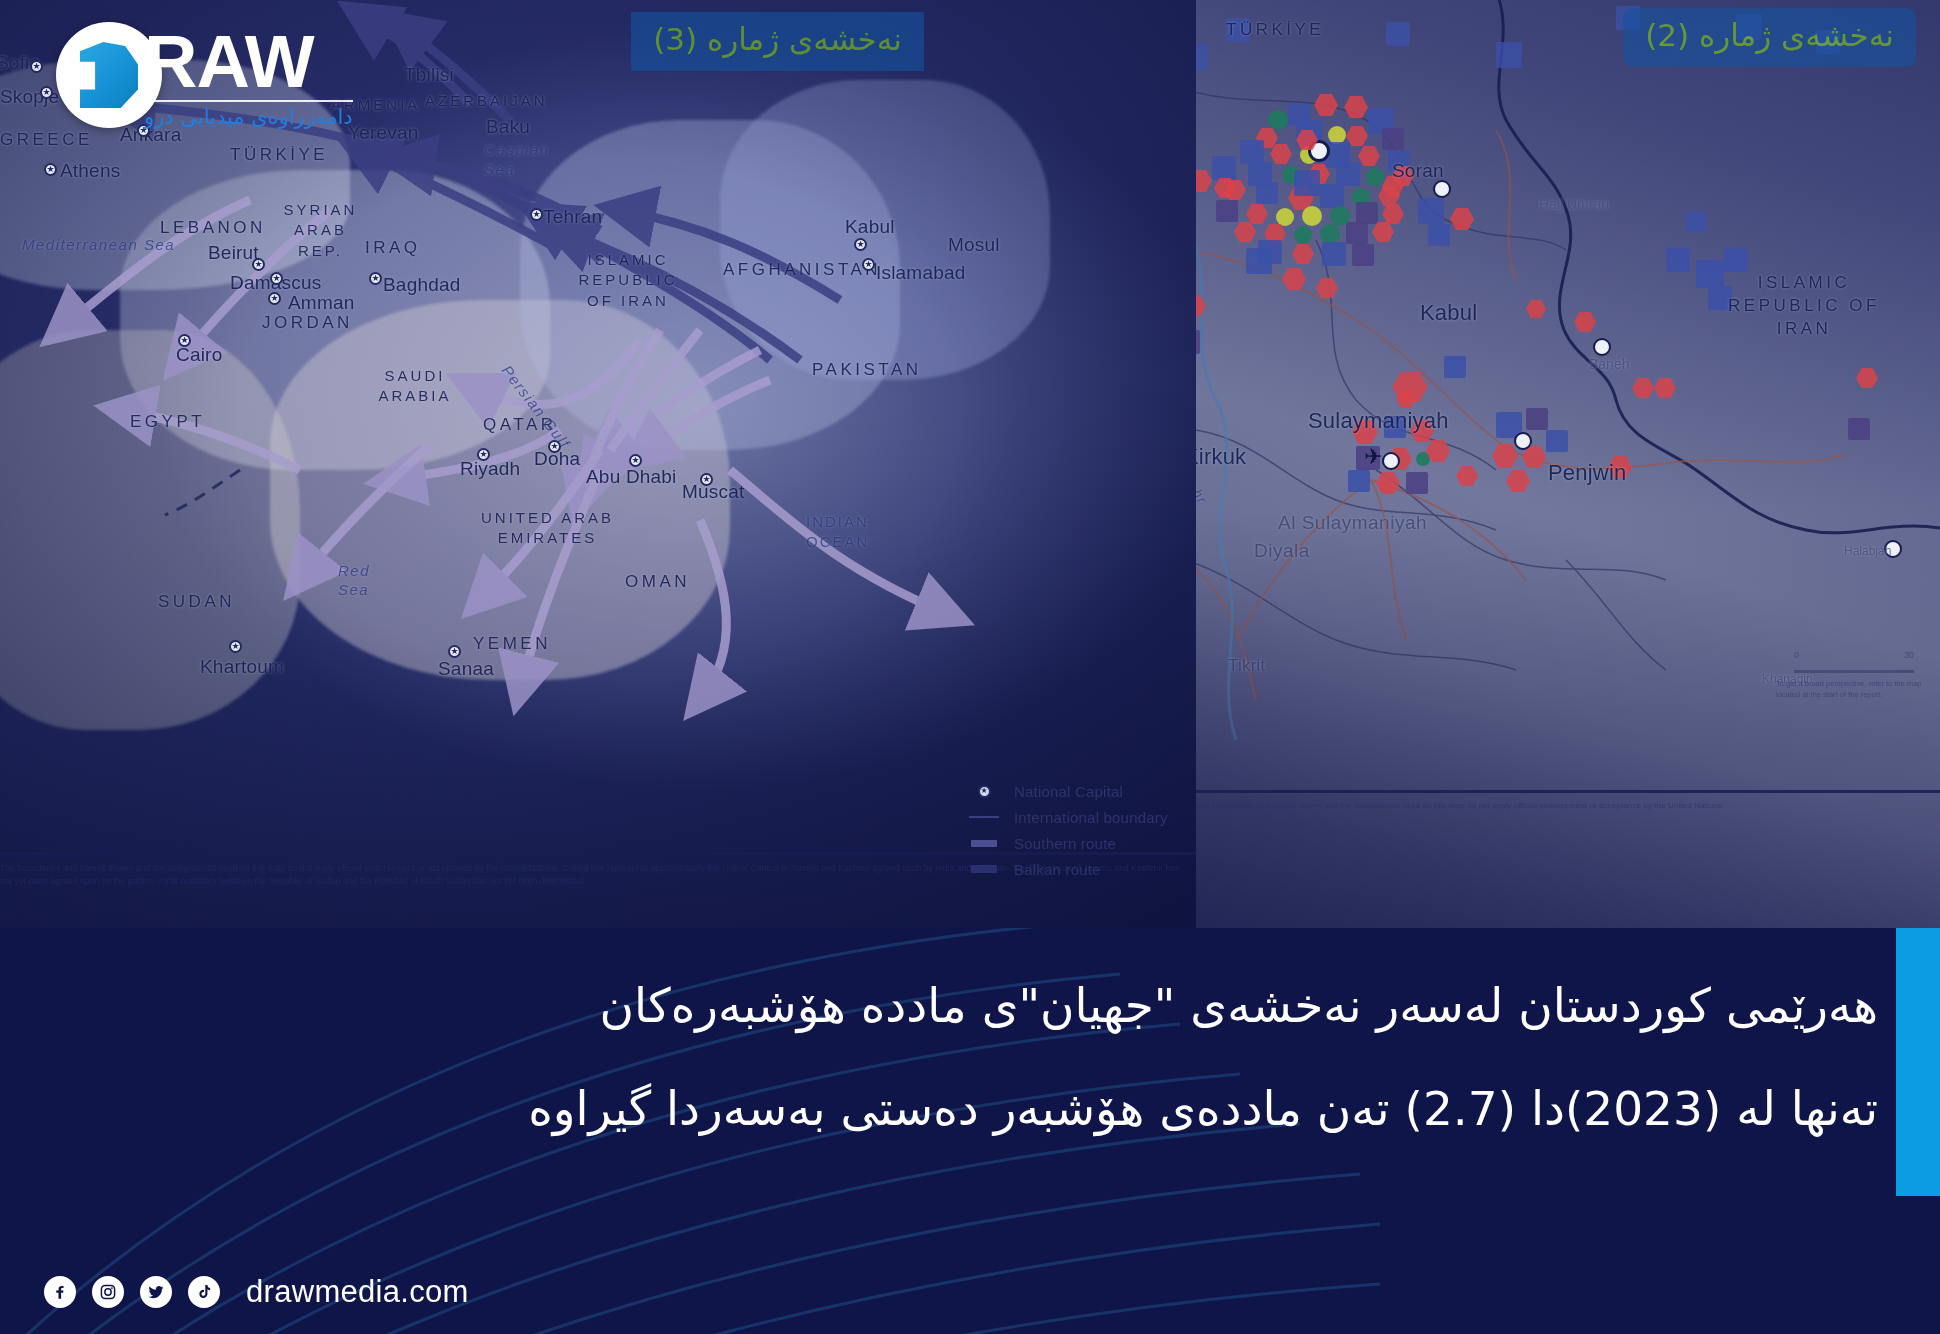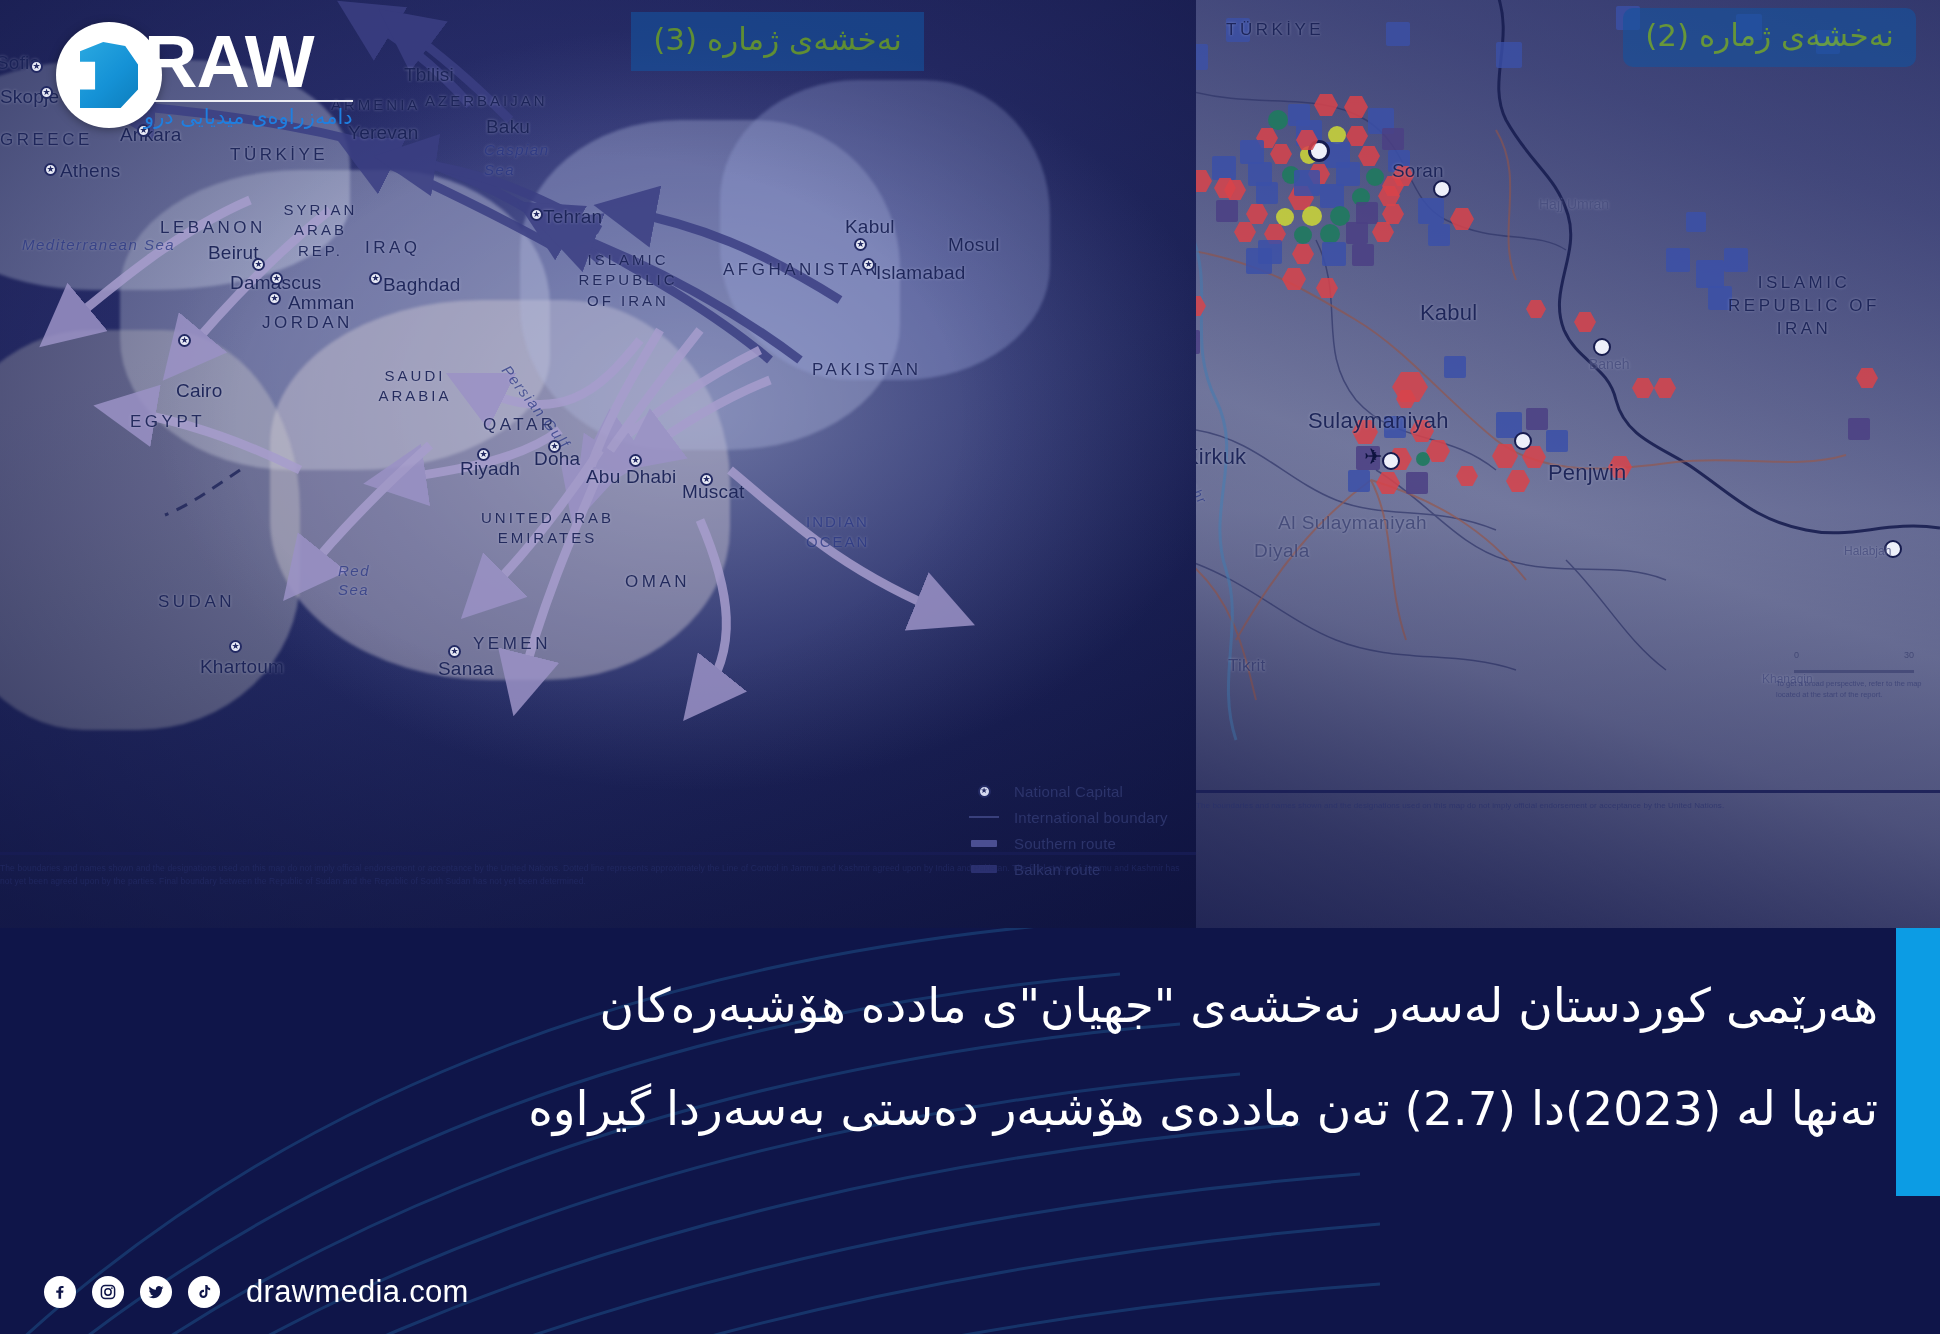"Cairo" div.lbl { margin-top: 36px -> none }
